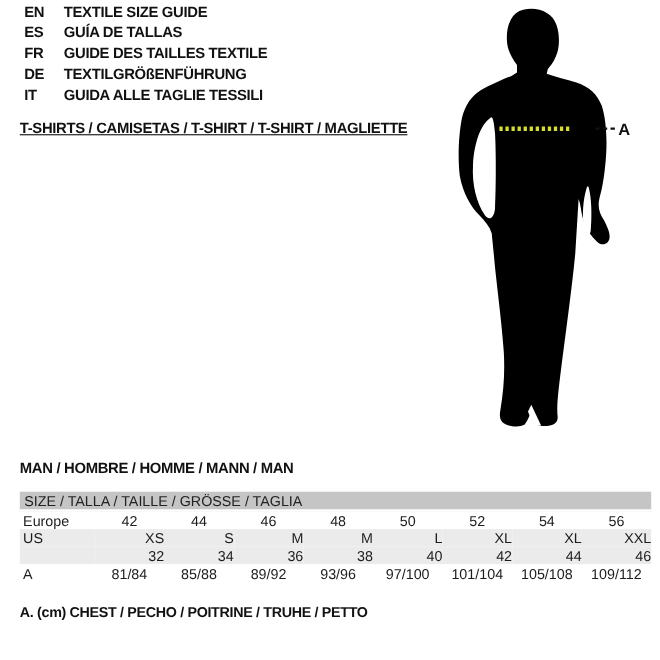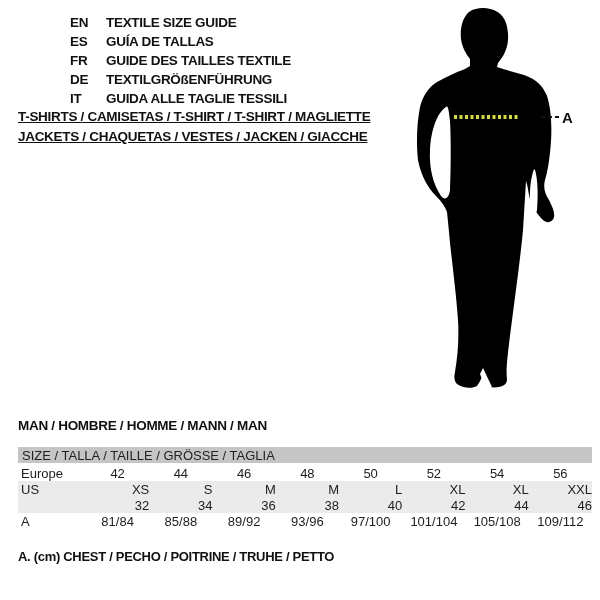"EN" .lang-list { margin-left: 48px -> none; top: 13px -> 1px }
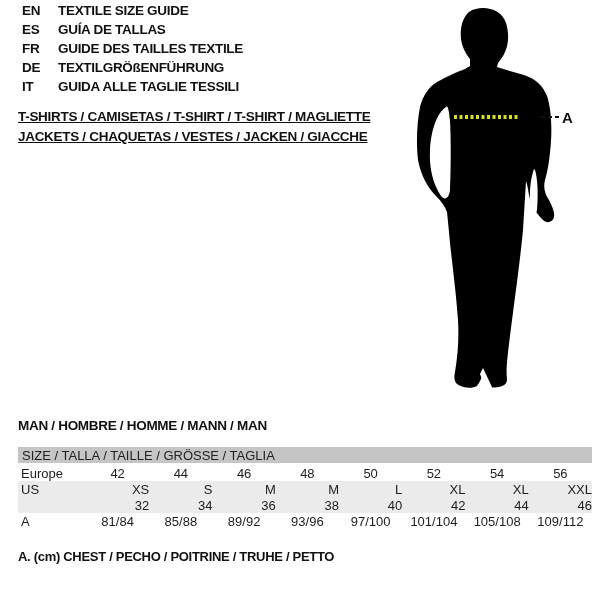"JACKETS / CHAQUETAS / VESTES" div.category-line { html: <div>JACKETS / CHAQUETAS / VESTES / JACKEN / GIACCHE</div> -> none }
